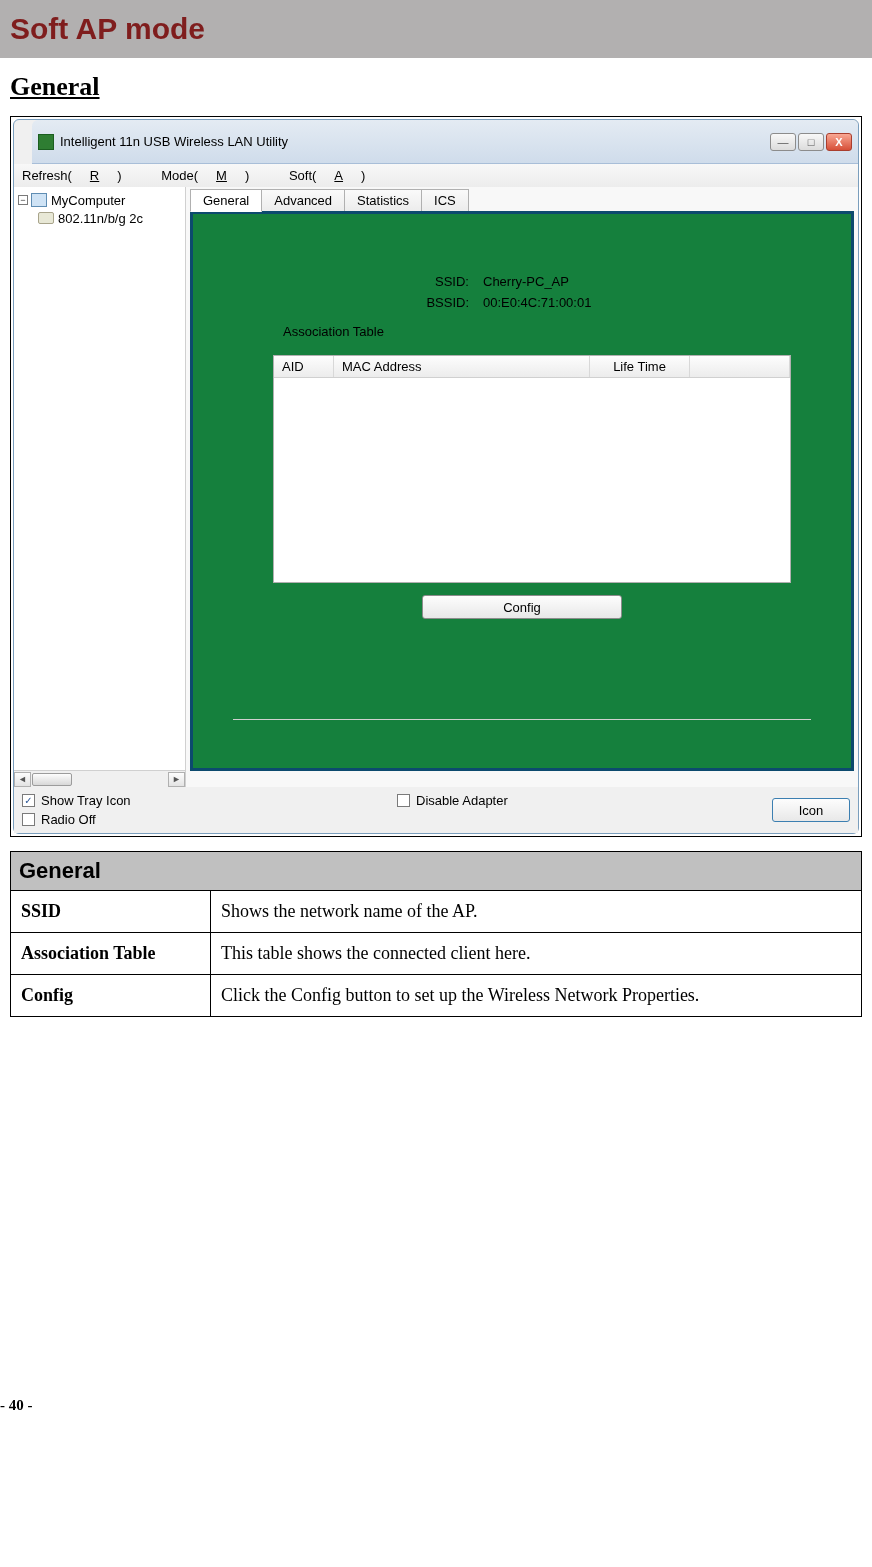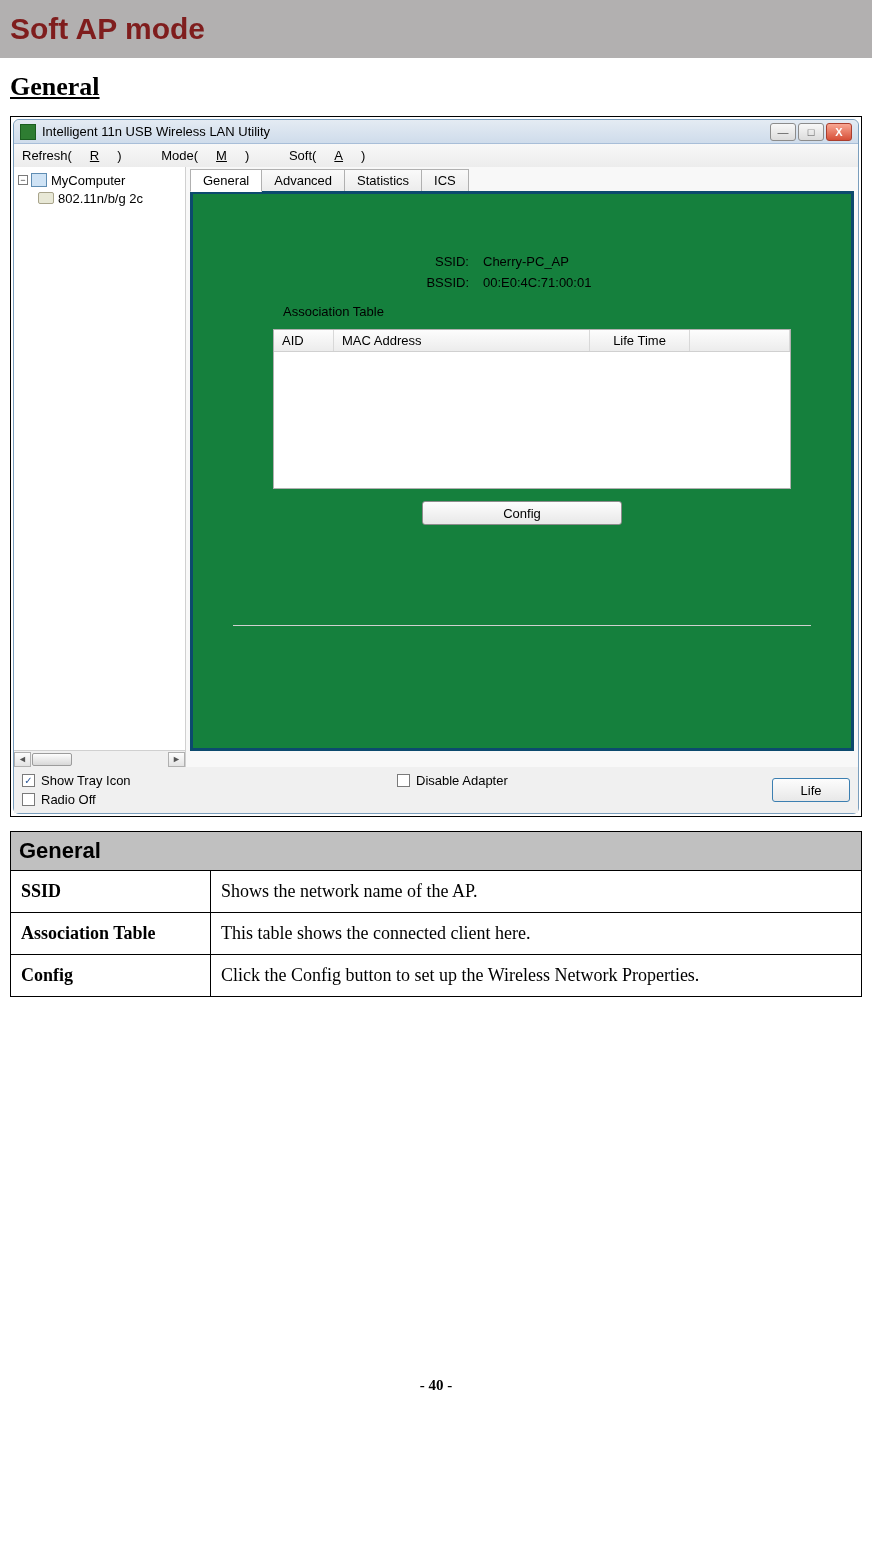"Intelligent 11n USB Wireless LAN" .titlebar { height: 24px -> 44px; margin-left: none -> 18px }
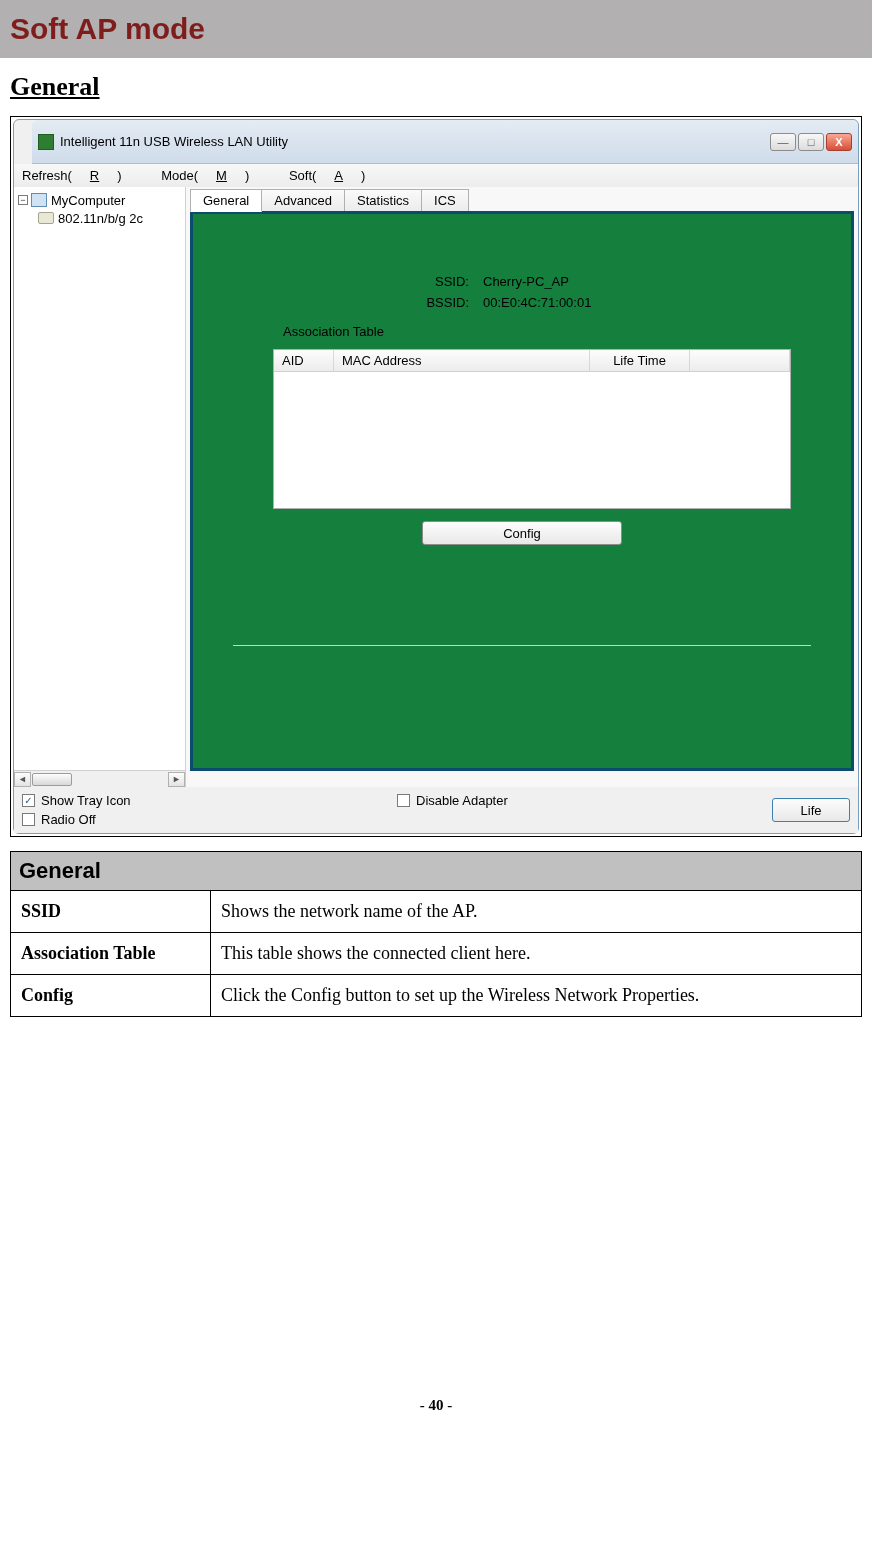"AID" .assoc-table { height: 160px -> 228px; margin: 10px 40px 0 60px -> 16px 40px 0 60px }
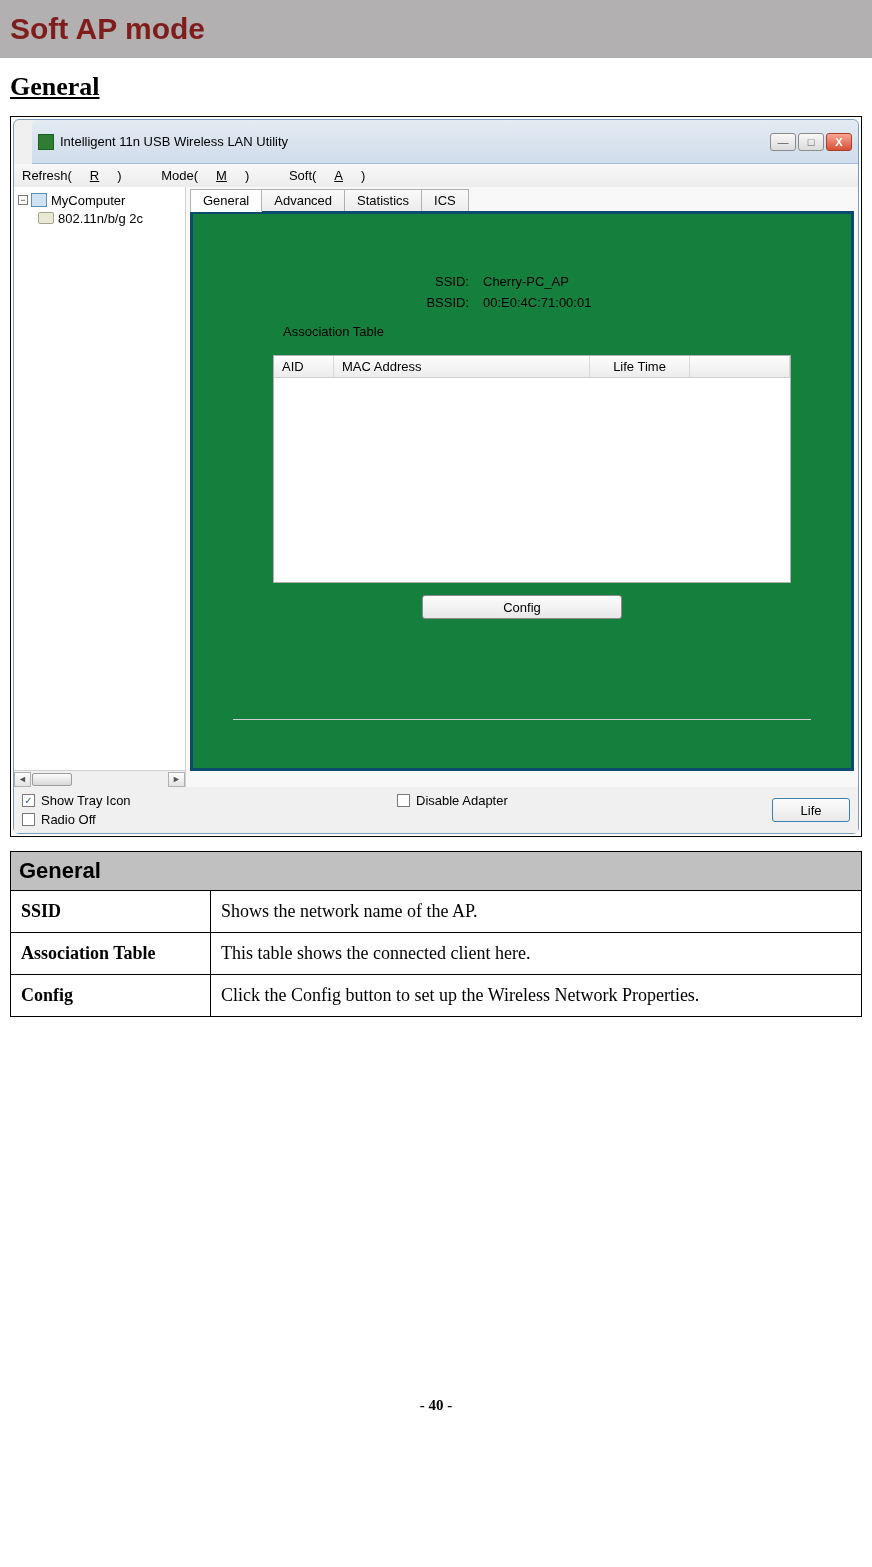"Life" button.close-btn { text: Life -> Icon }
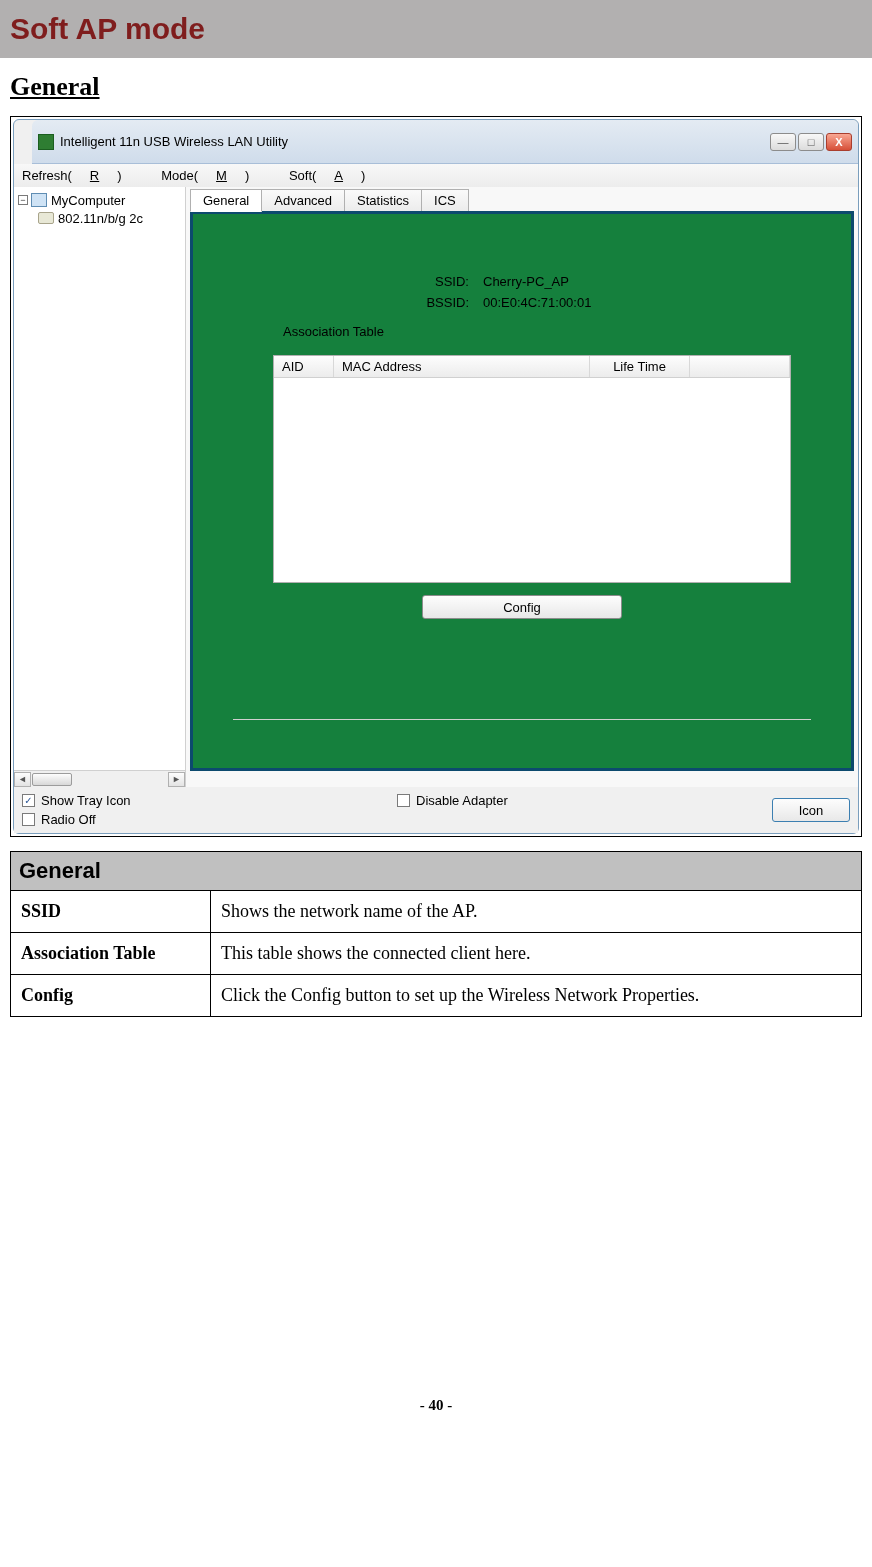"- 40 -" .page-num { text-align: center -> left }
